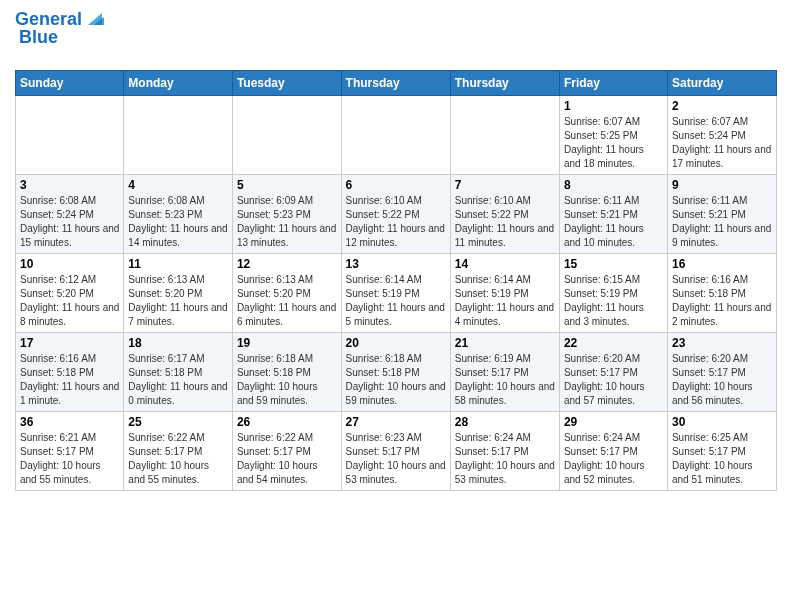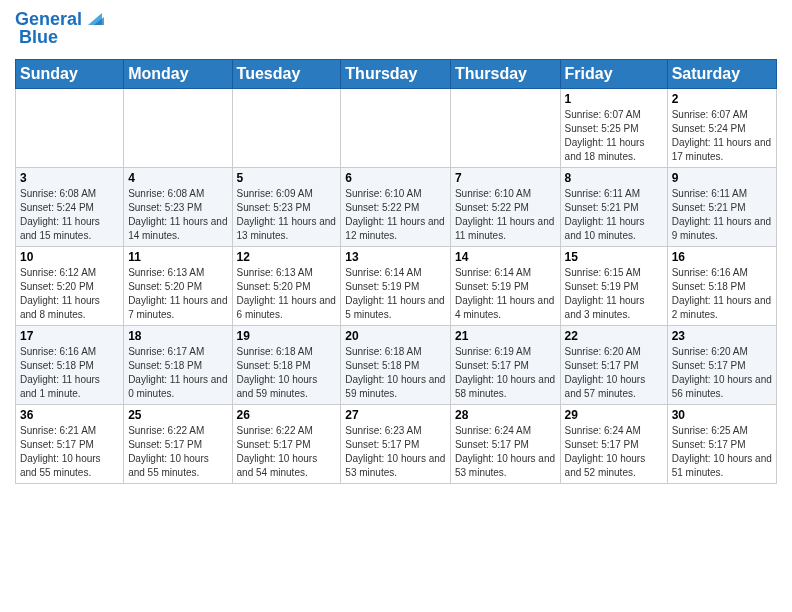"General" .header { margin-bottom: 11px -> 22px }
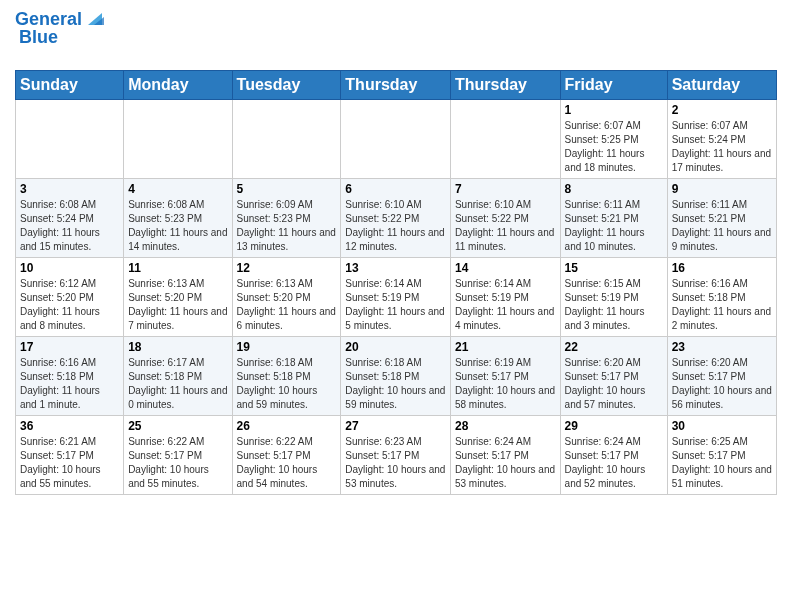"Sunday" .calendar th { font-size: 16px -> 12px }
